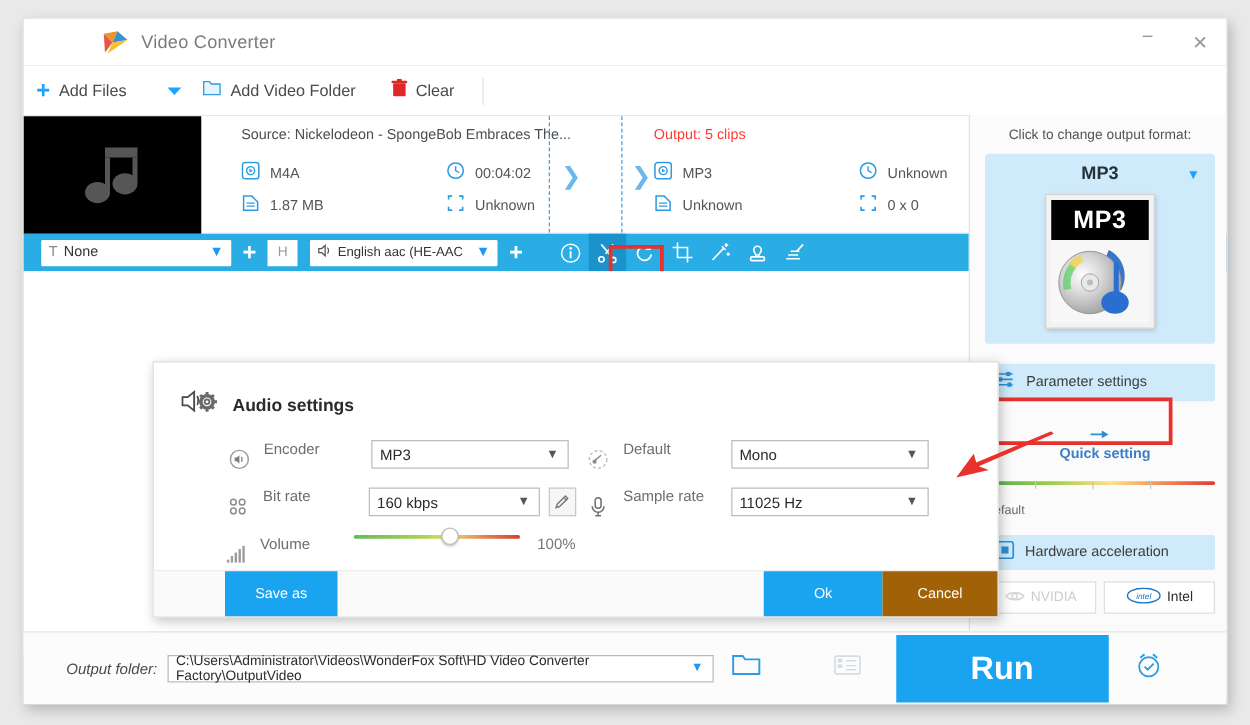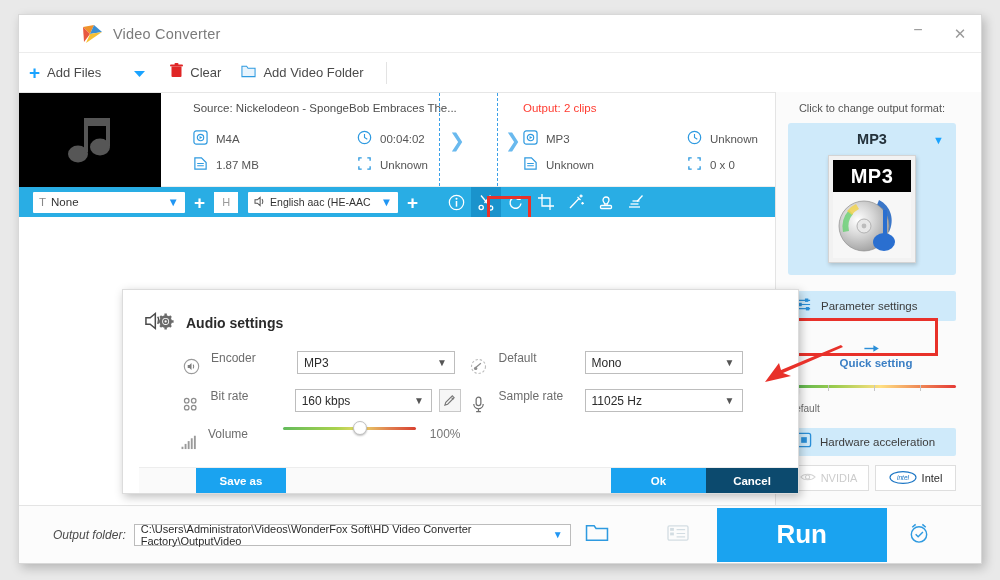"Clear" div.tb-item { order: before "Add Video Folder" -> after "Add Video Folder" }
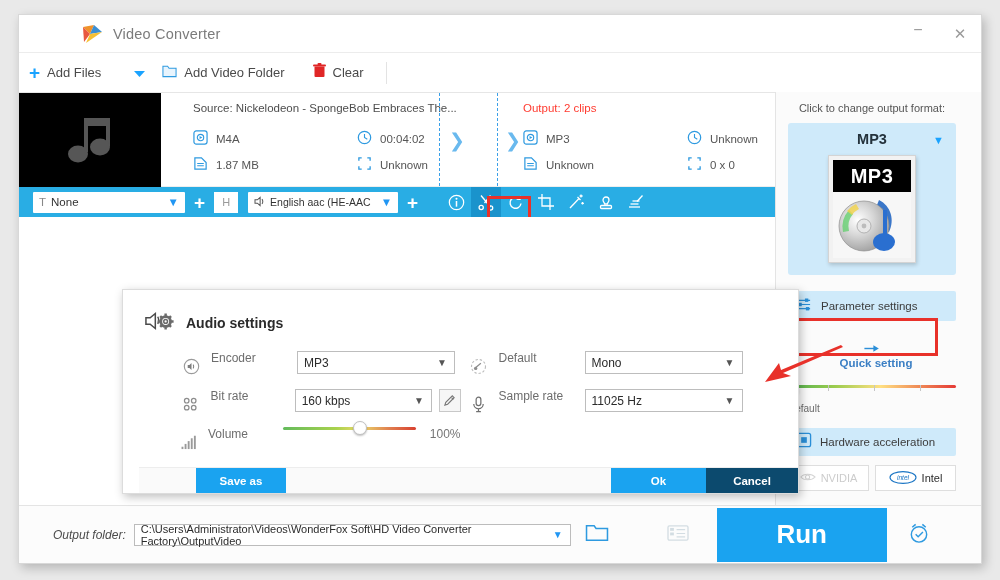"Output: 2 clips" div.out-title { text: 2 -> 5 }
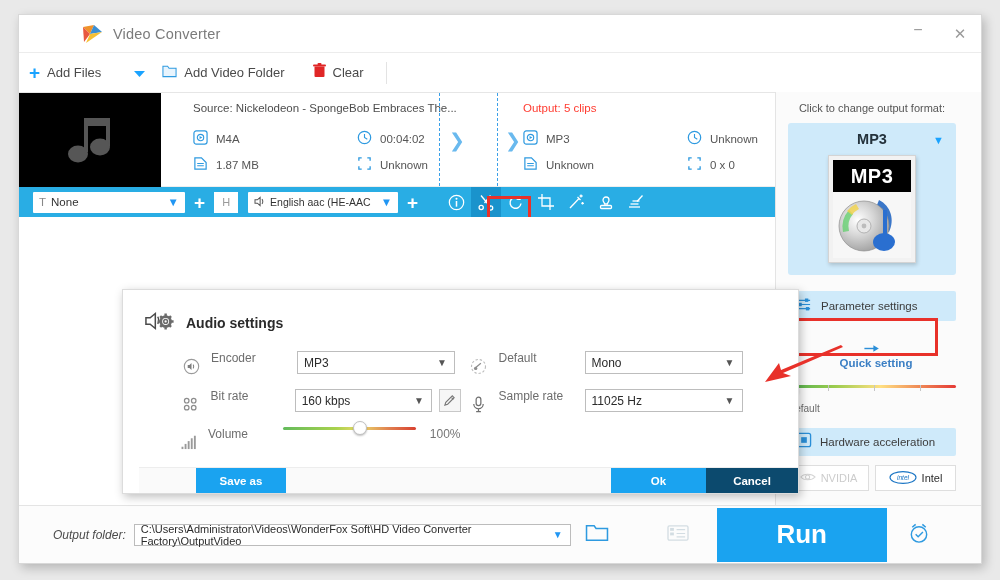"Click to change output format:" .rightpanel { padding: 10px 25px 0 12px -> 10px 9px 0 12px }
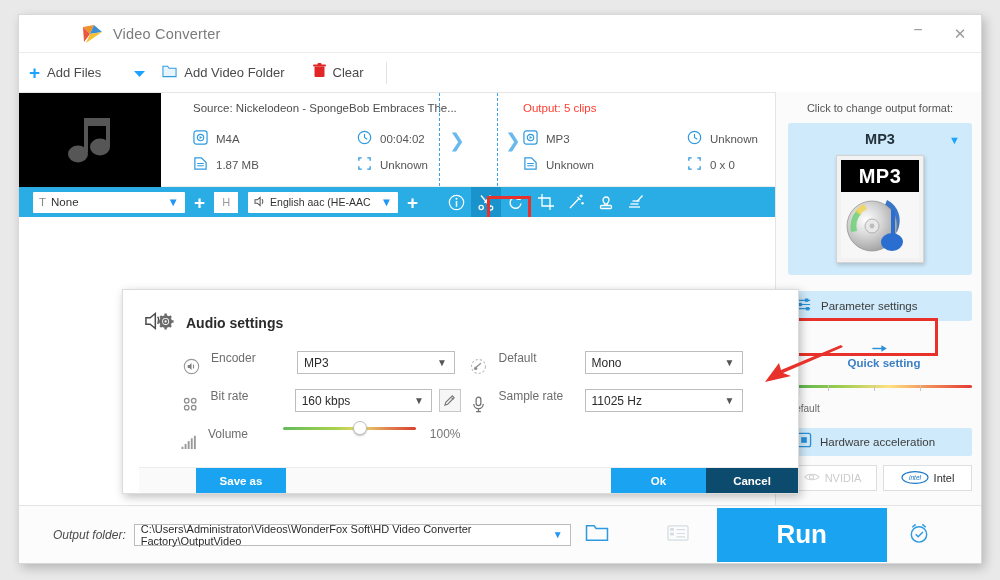"Save as" .dlg-footer { font-weight: bold -> none; height: 26px -> 37px; left: 16px -> 0 }
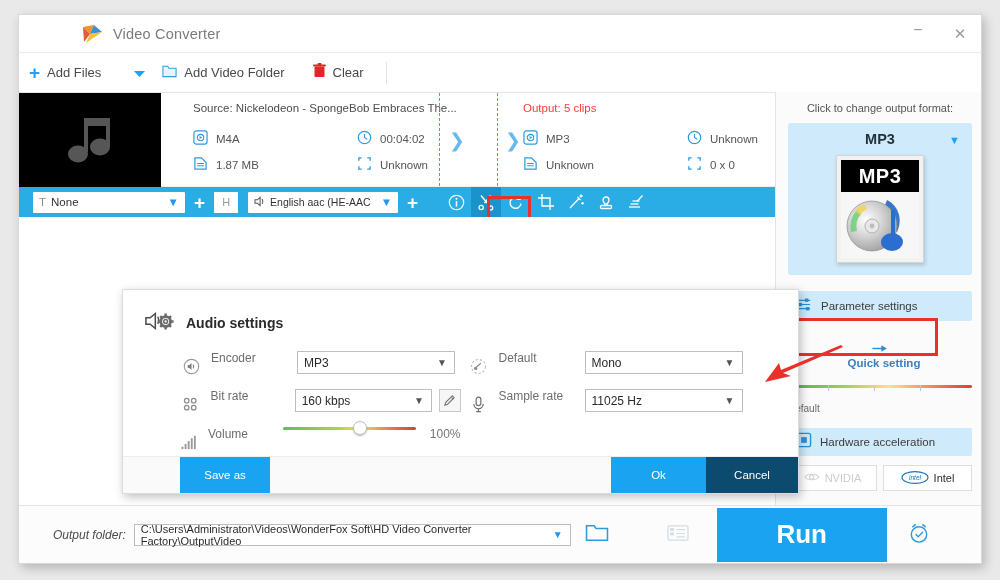"Cancel" .btn-cancel { background: #0c4a6e -> #a16207 }
